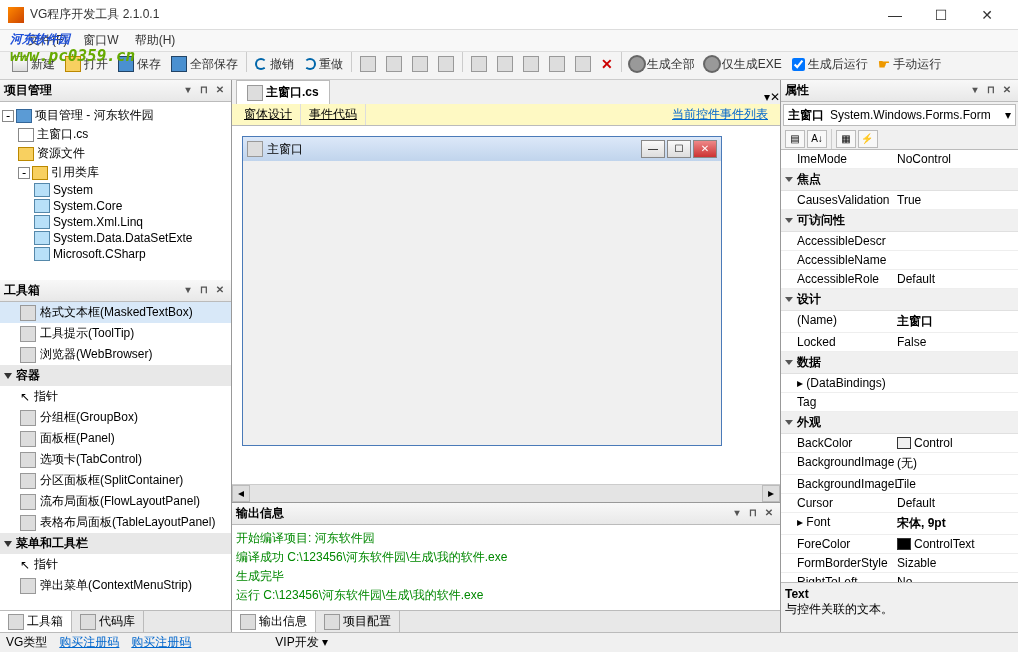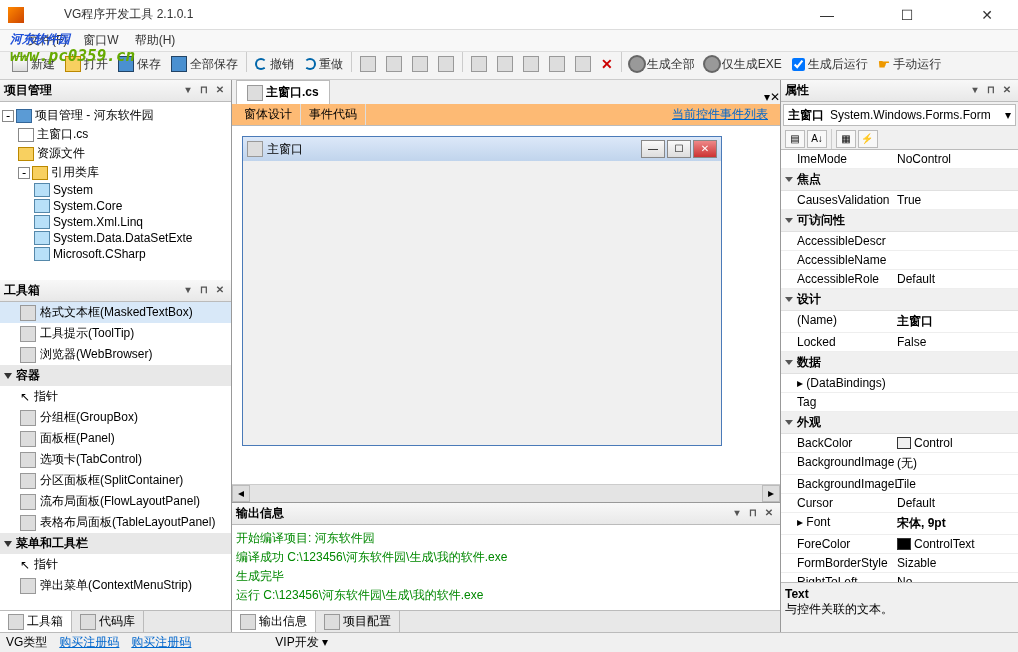"VG程序开发工具 2.1.0.1" .titlebar { gap: 34px -> none }
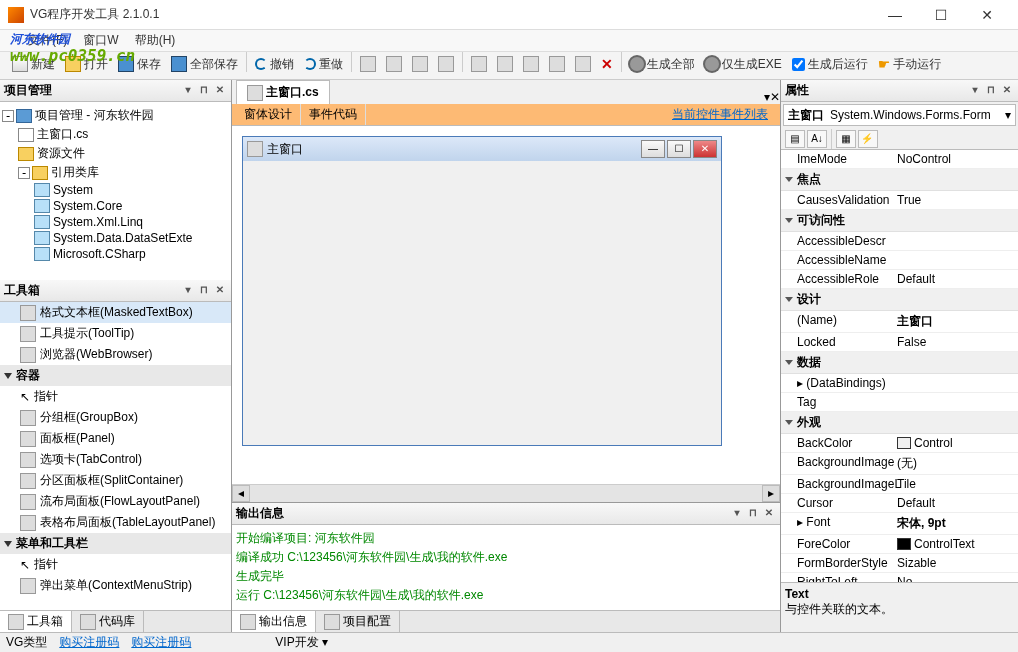"窗体设计" .subtabs { background: #fdba74 -> #fef9c3; text-decoration: none -> underline }
